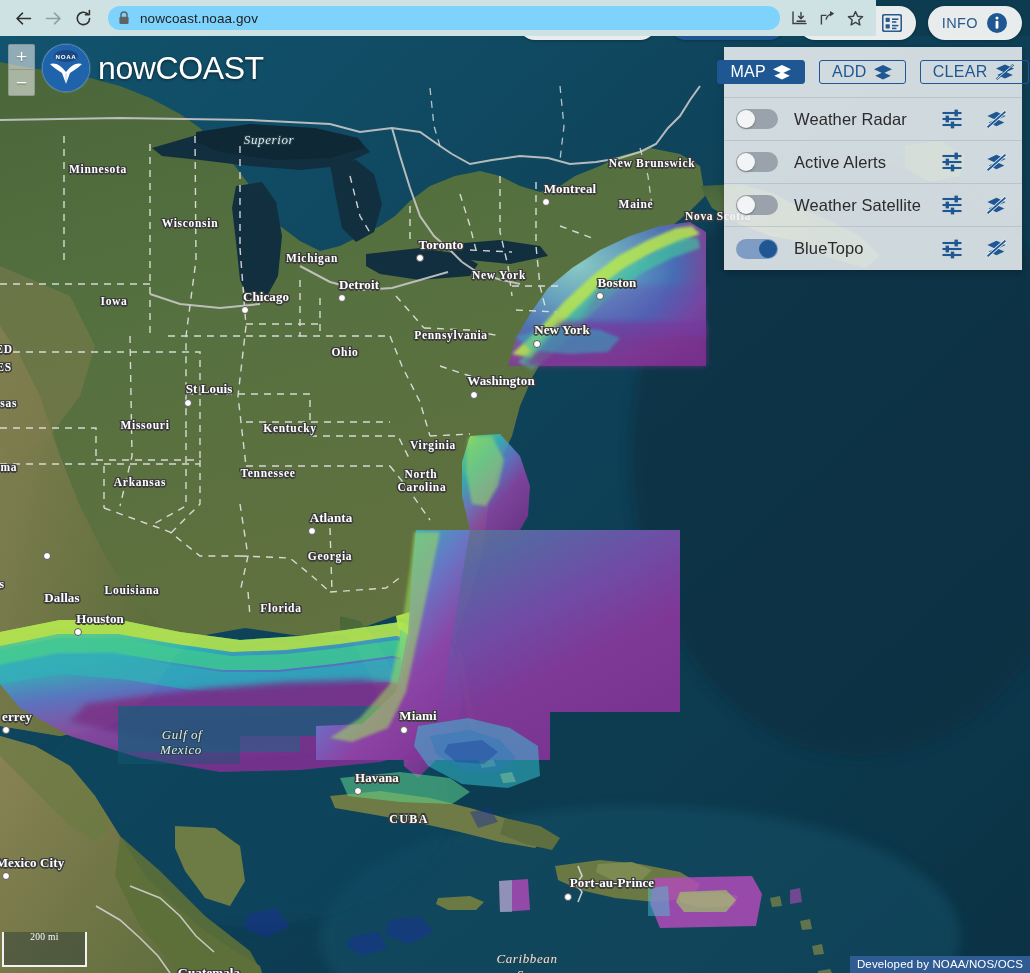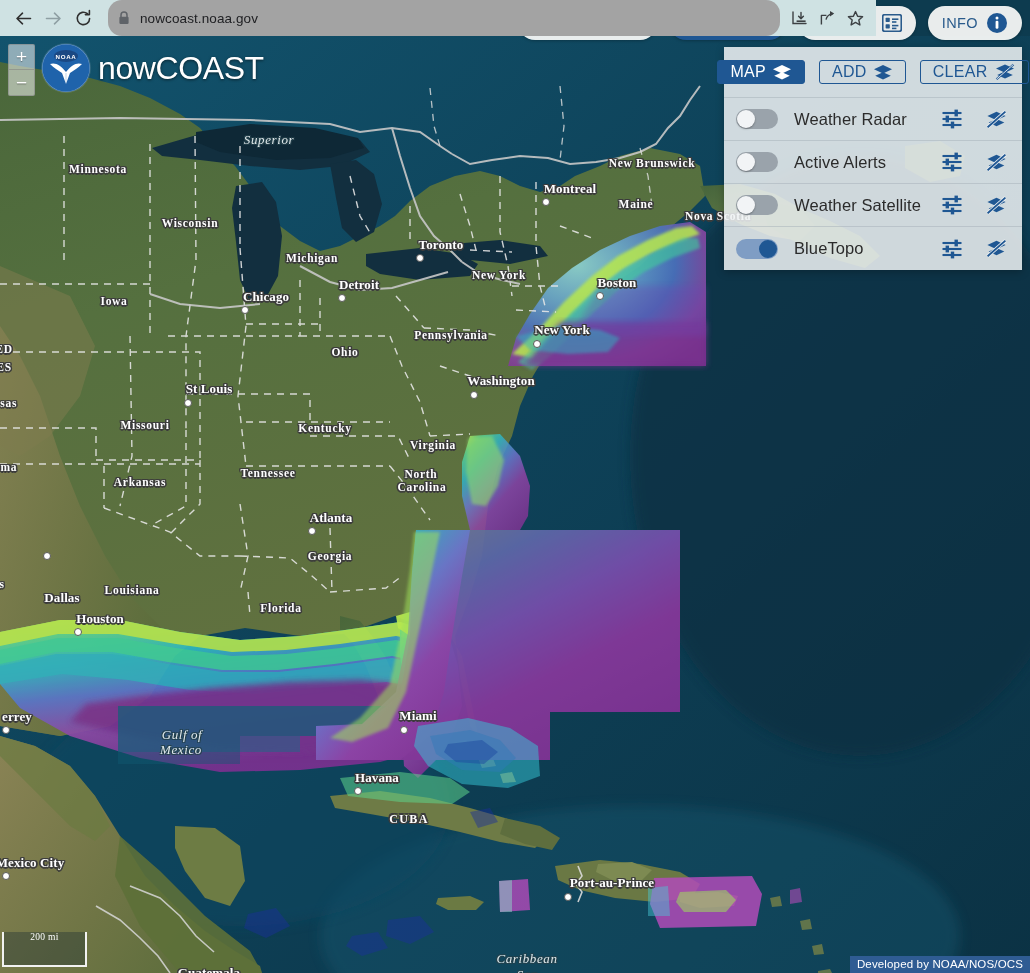"nowcoast.noaa.gov" .omnibox { background: #a3a3a3 -> #7dd3fc; height: 36px -> 24px }
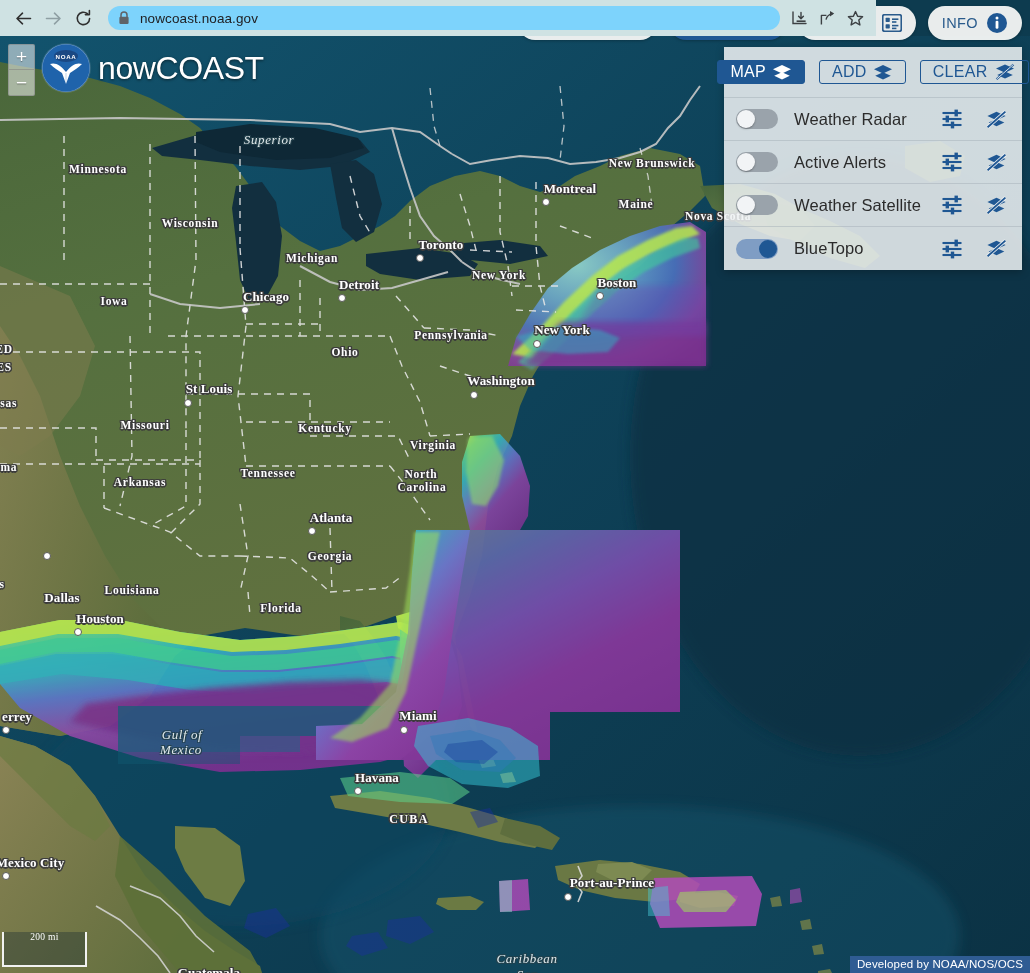"Kentucky" div.lbl { margin-left: 35px -> none }
